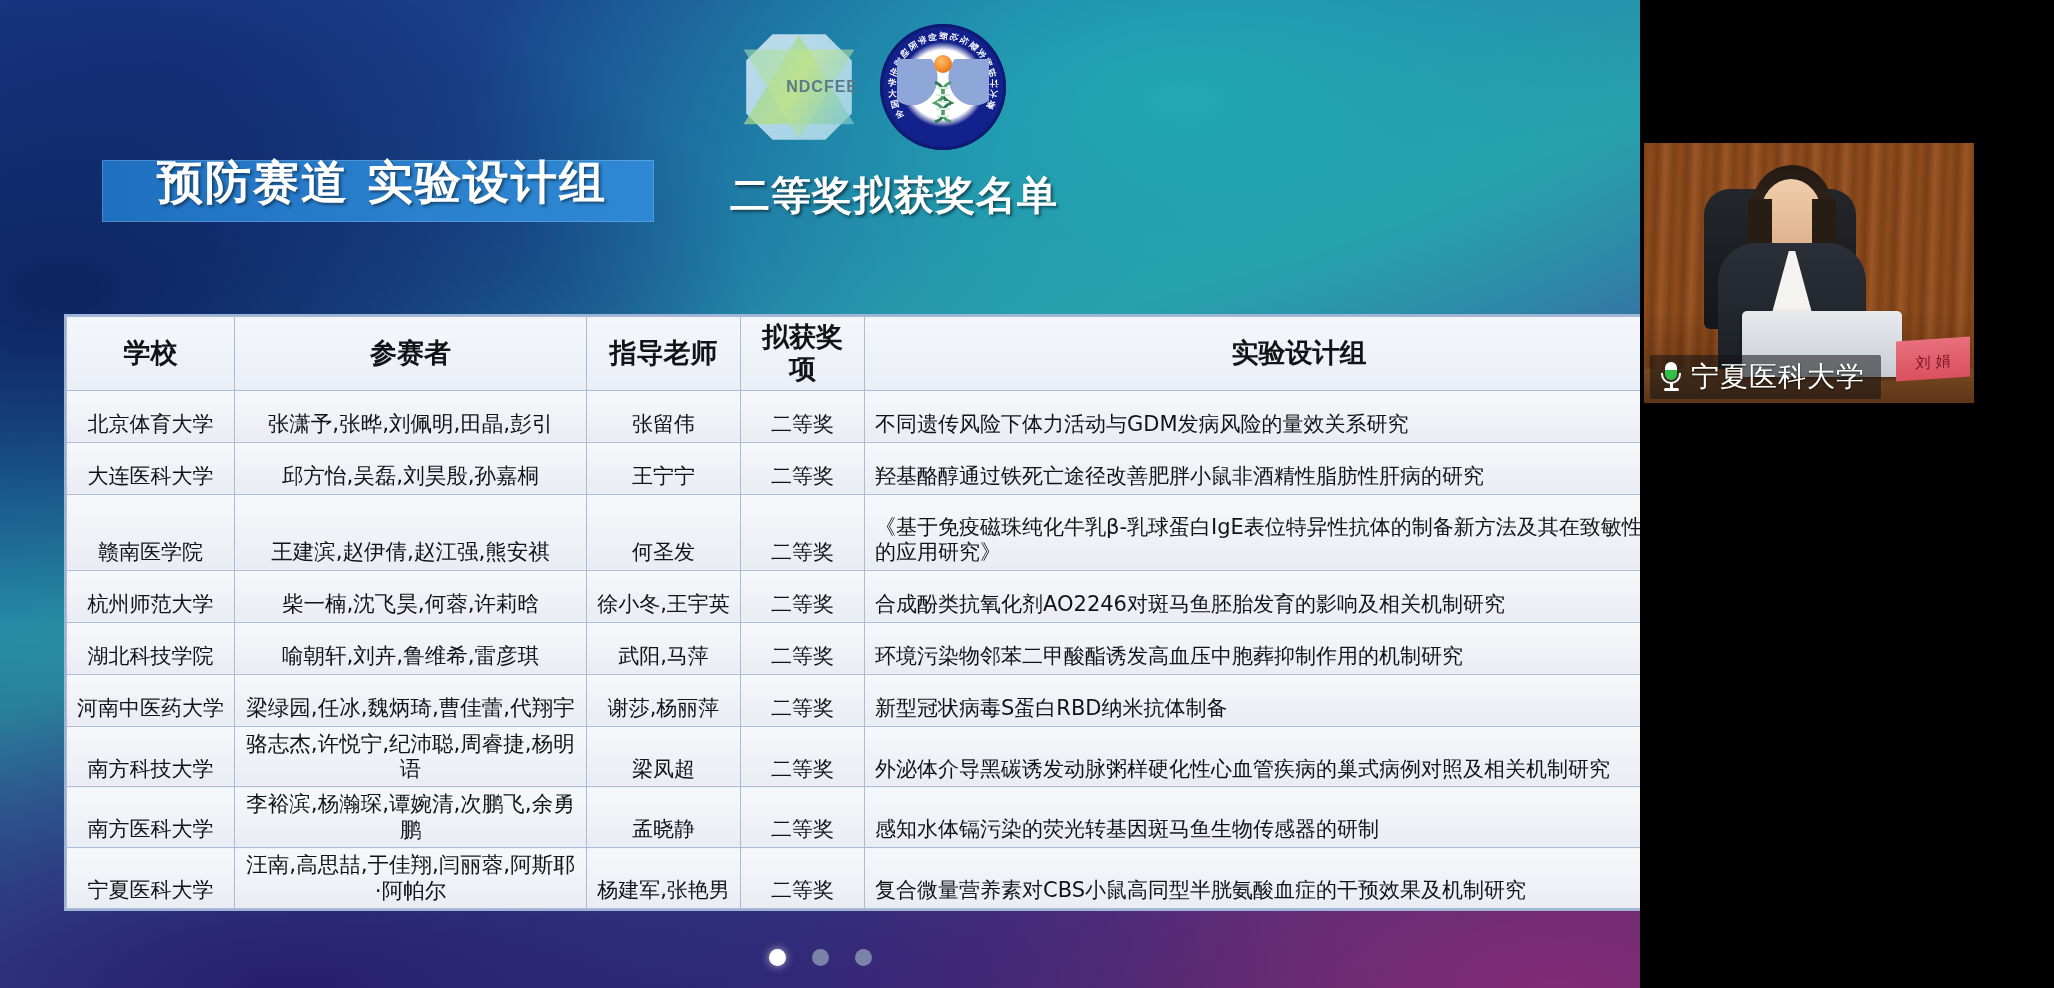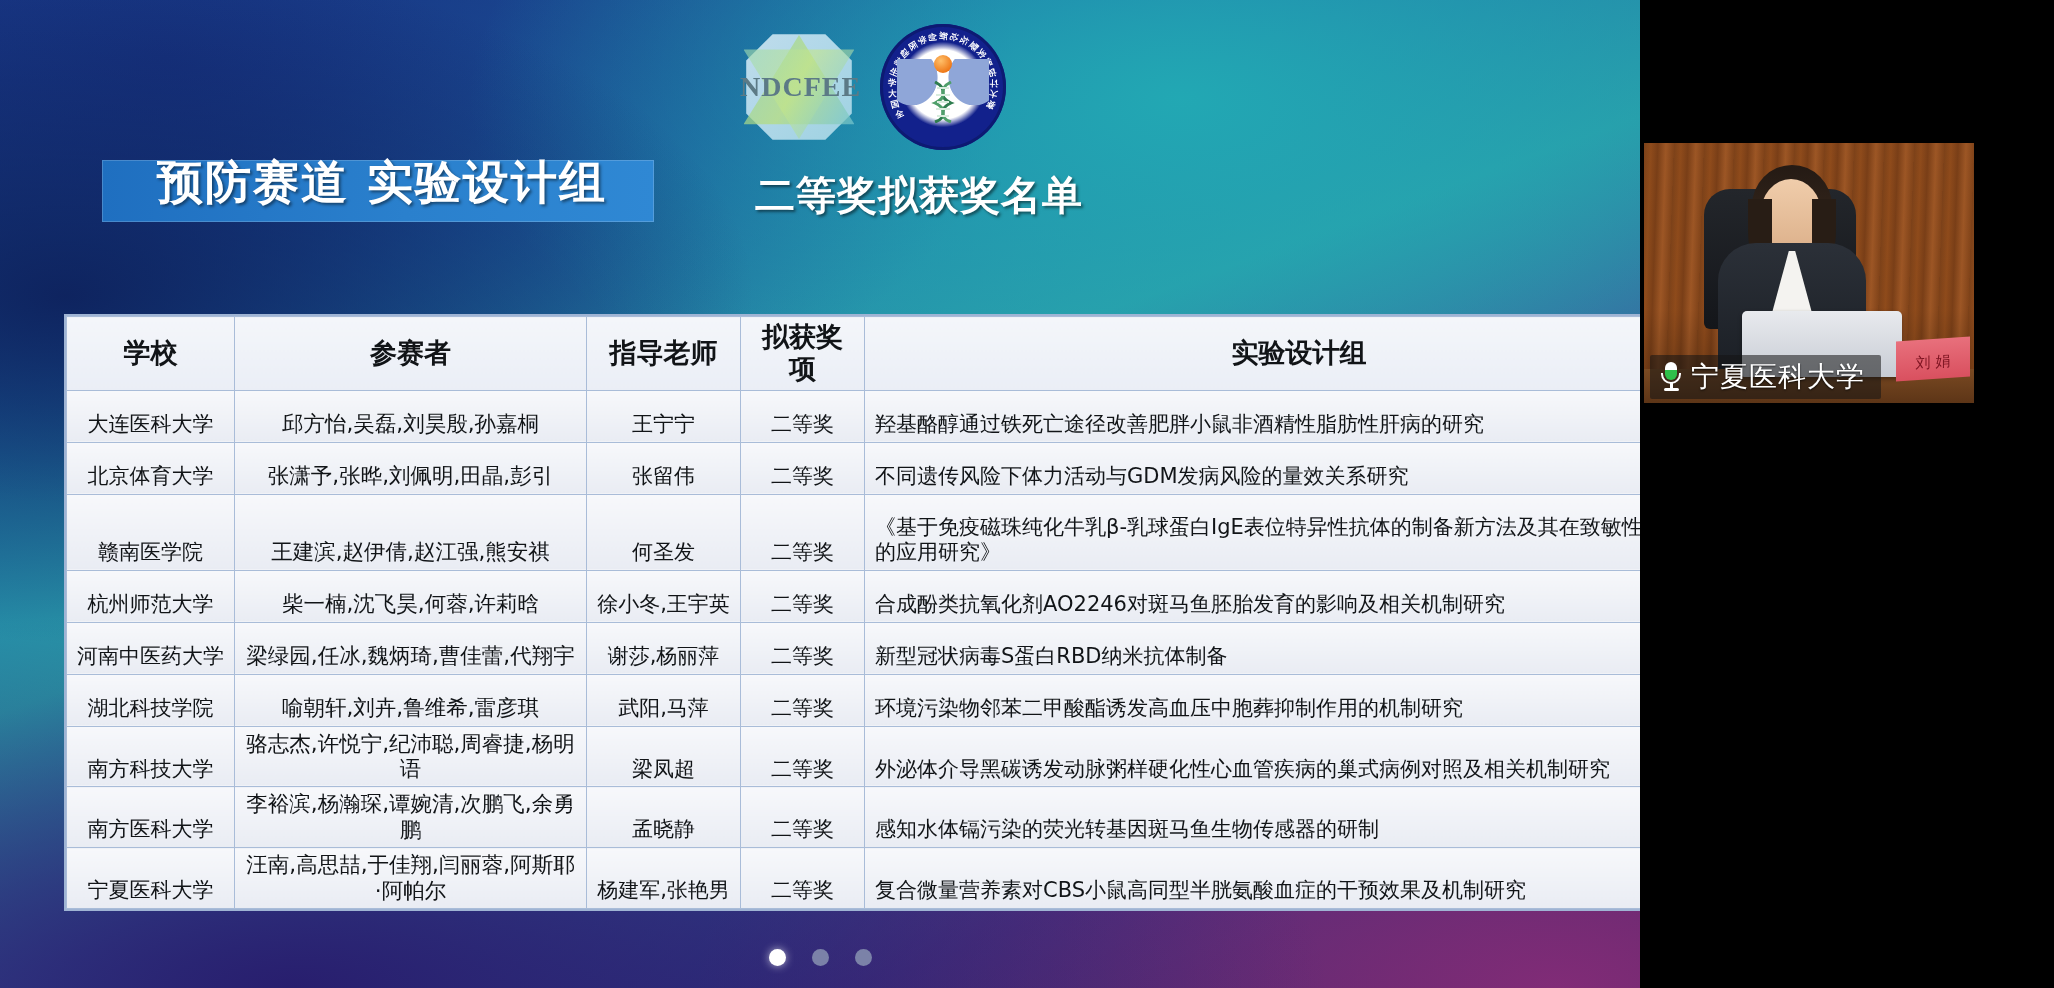"NDCFEE" .logo-ndcfee .lbl { font-family: Liberation Serif, serif -> Liberation Sans, sans-serif; font-size: 28px -> 16px }
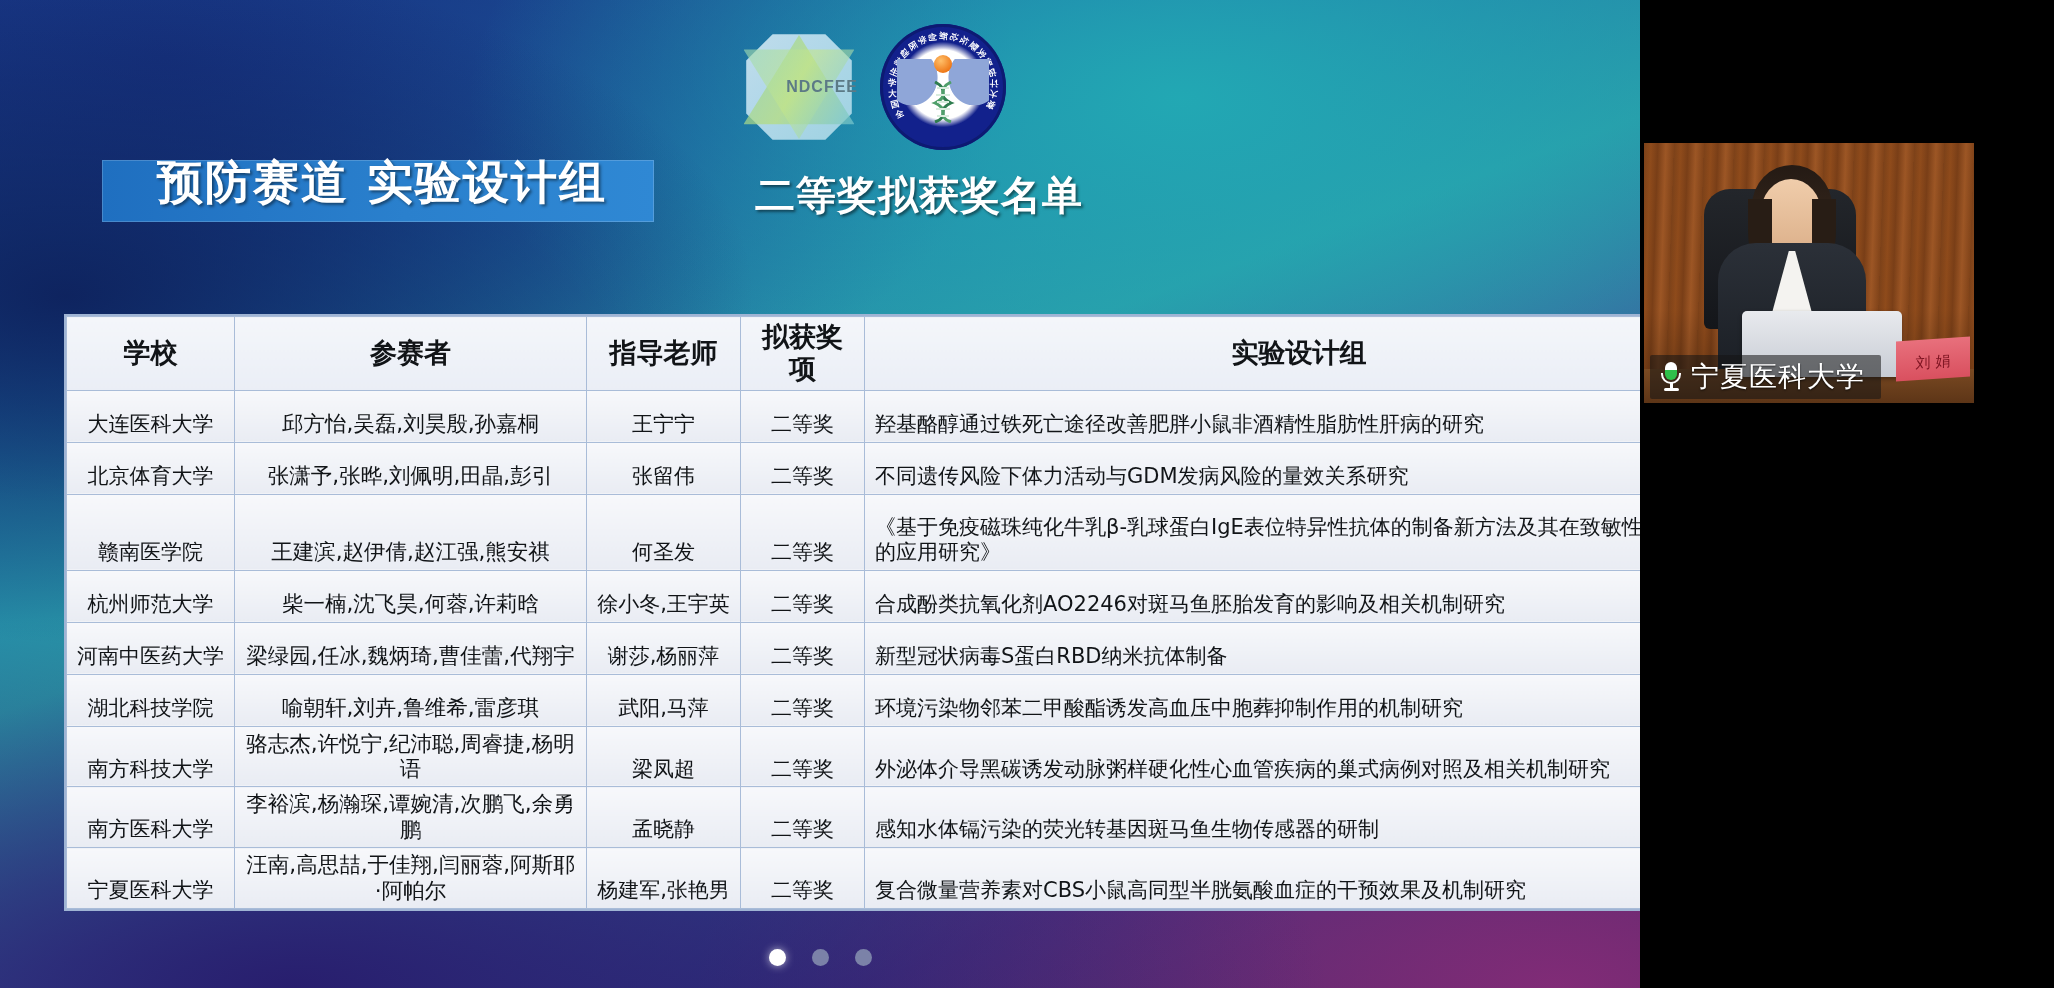"二等奖拟获奖名单" .award-head { margin-left: 25px -> none }
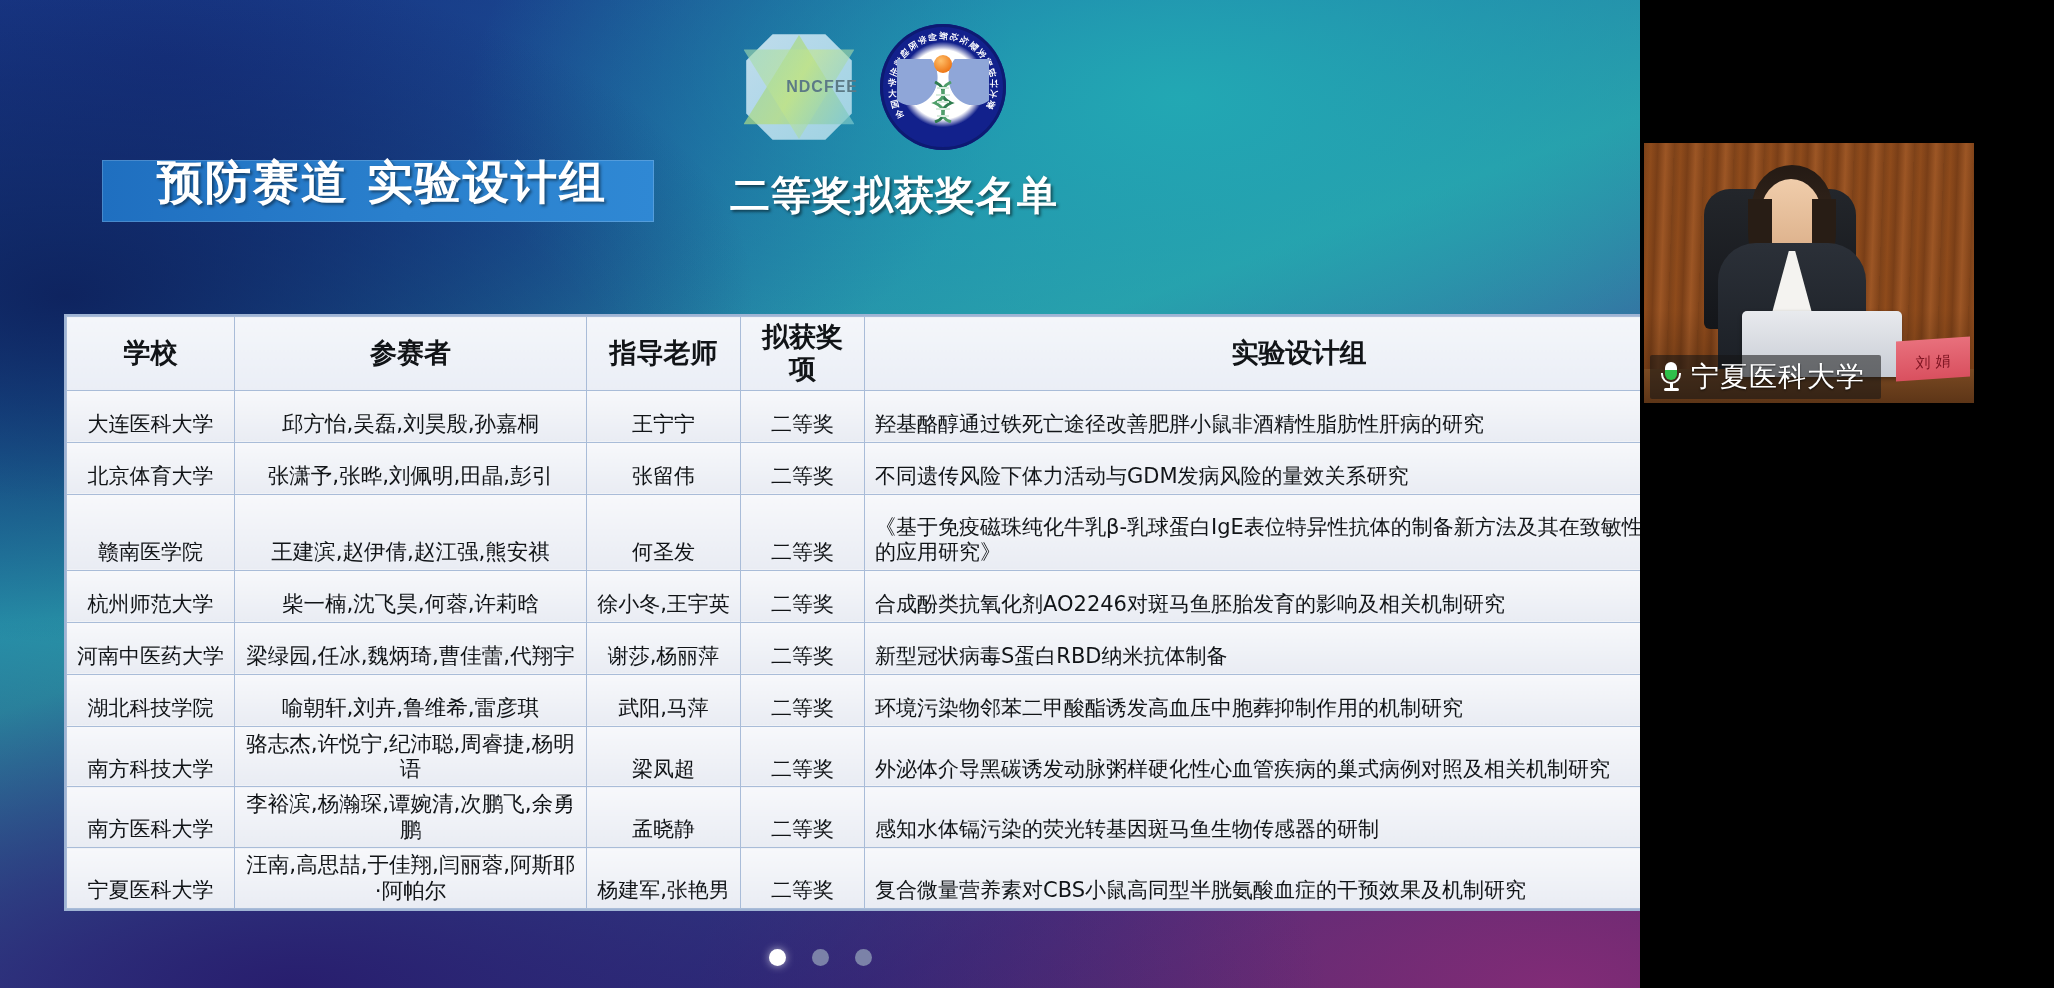"大连医科大学" tr { order: before "北京体育大学" -> after "北京体育大学" }
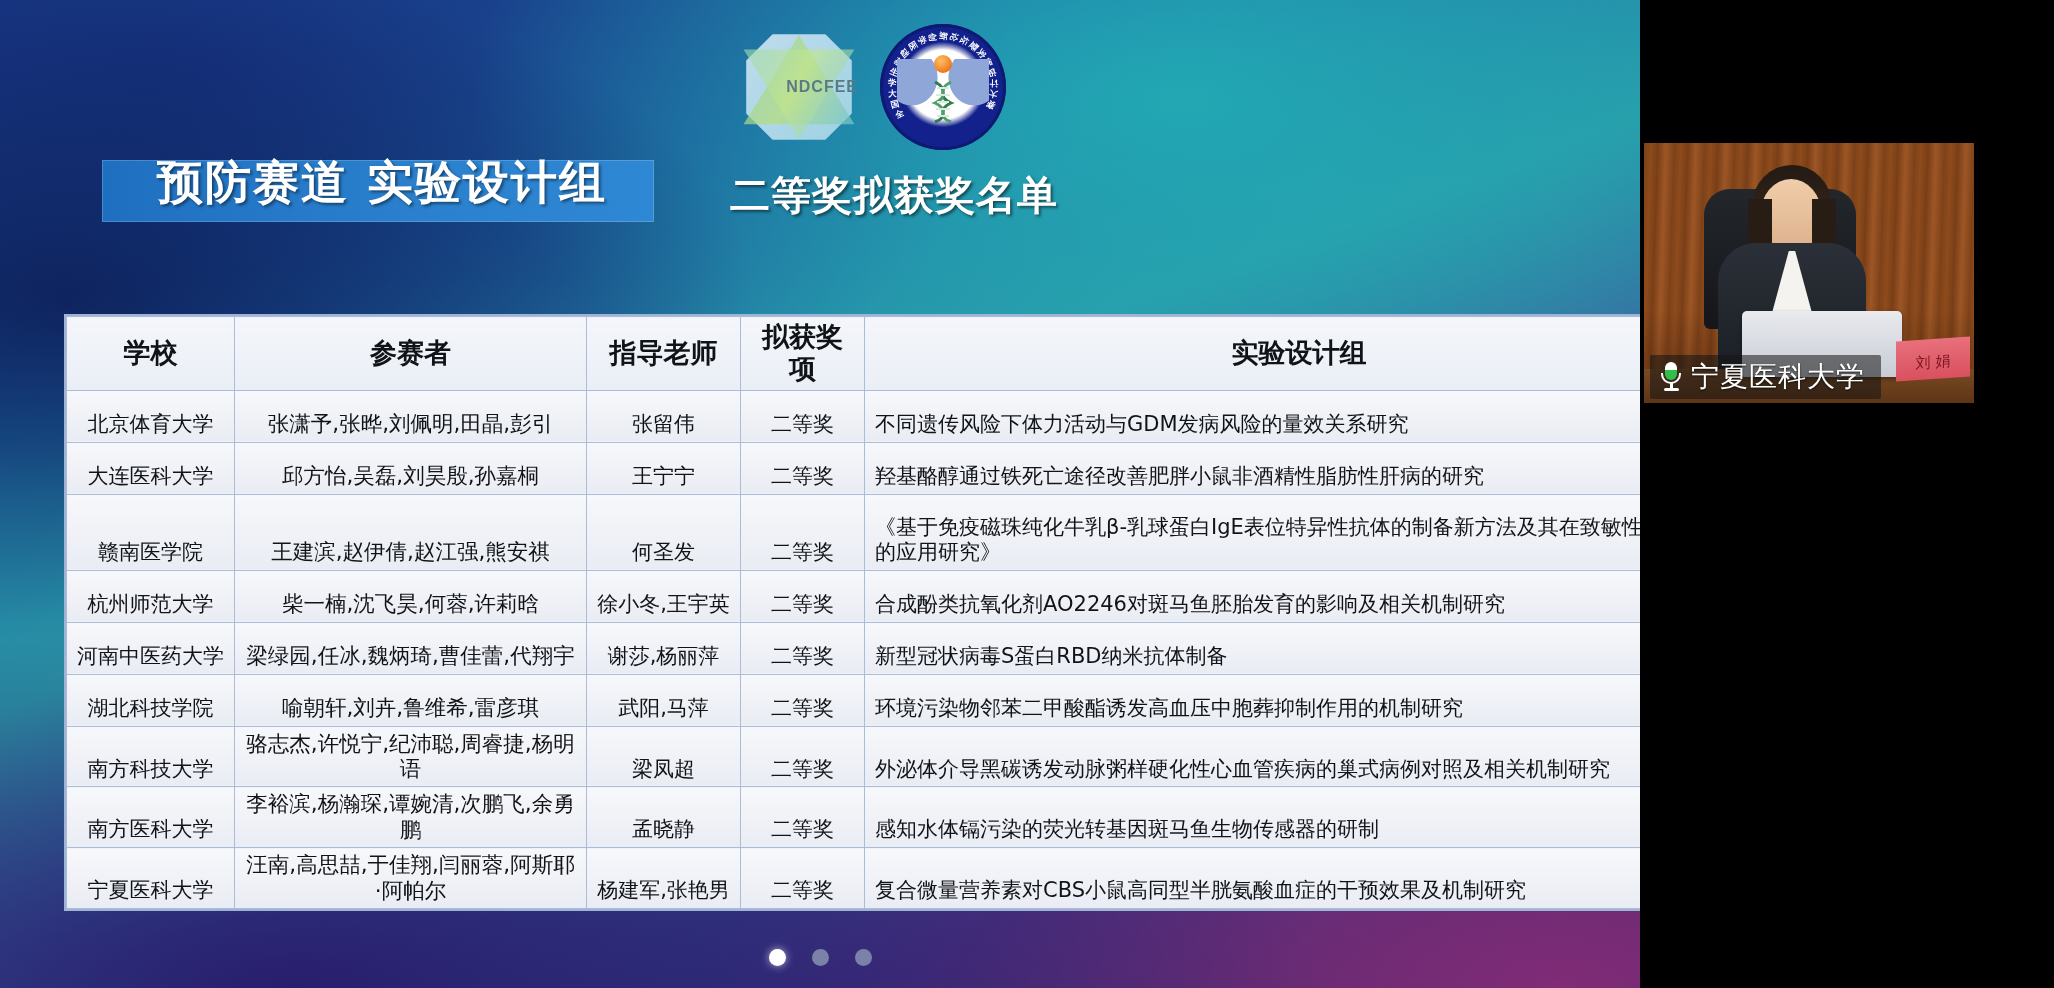"河南中医药大学" tr { order: before "湖北科技学院" -> after "湖北科技学院" }
